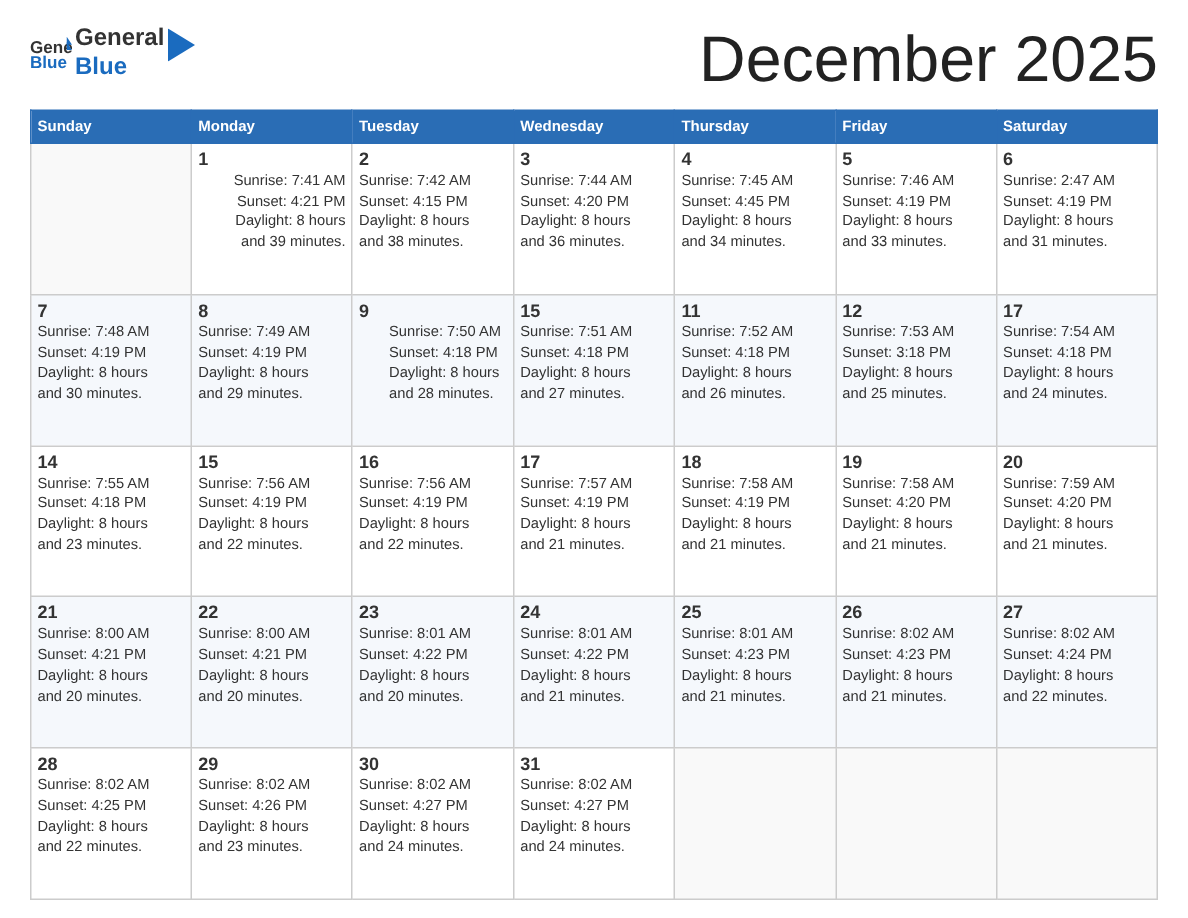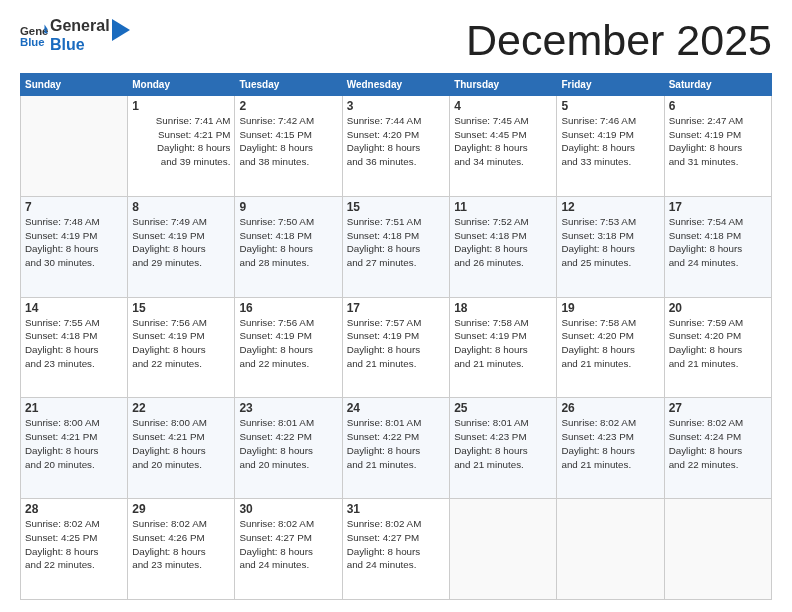"Sunrise: 7:50 AM" div.day-info { margin-left: none -> 20px }
